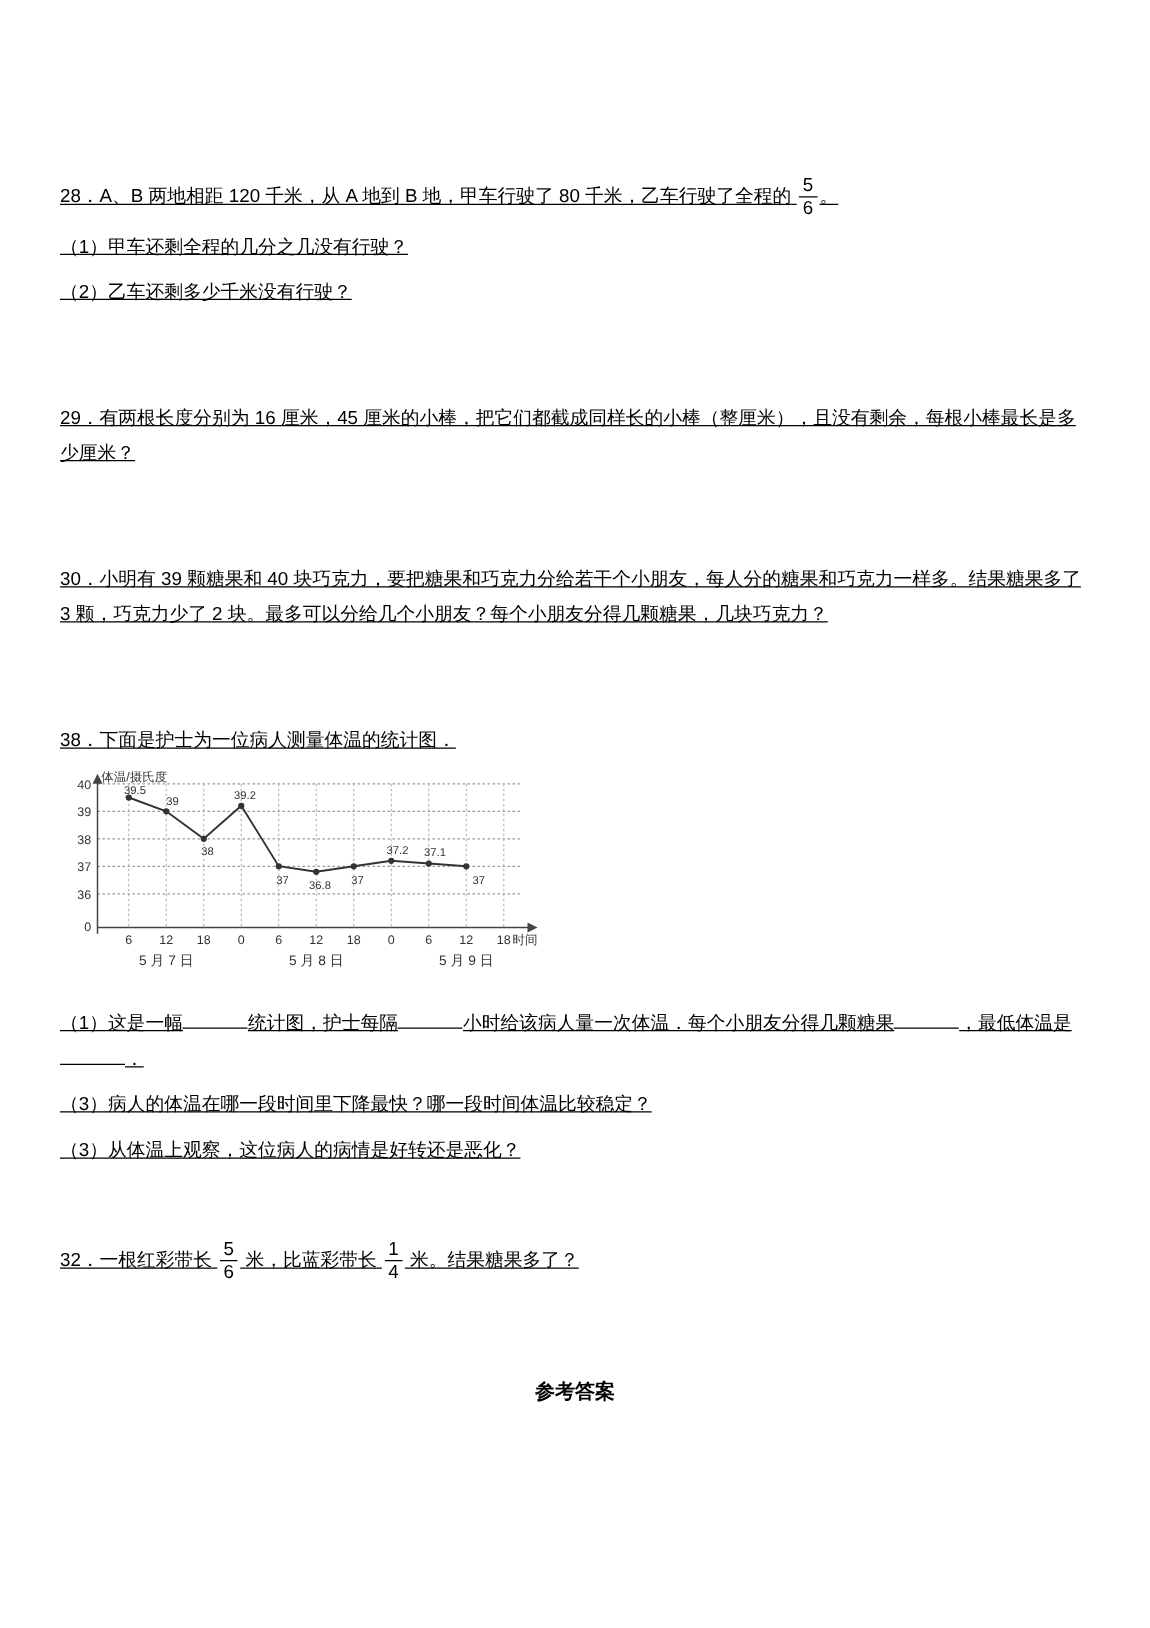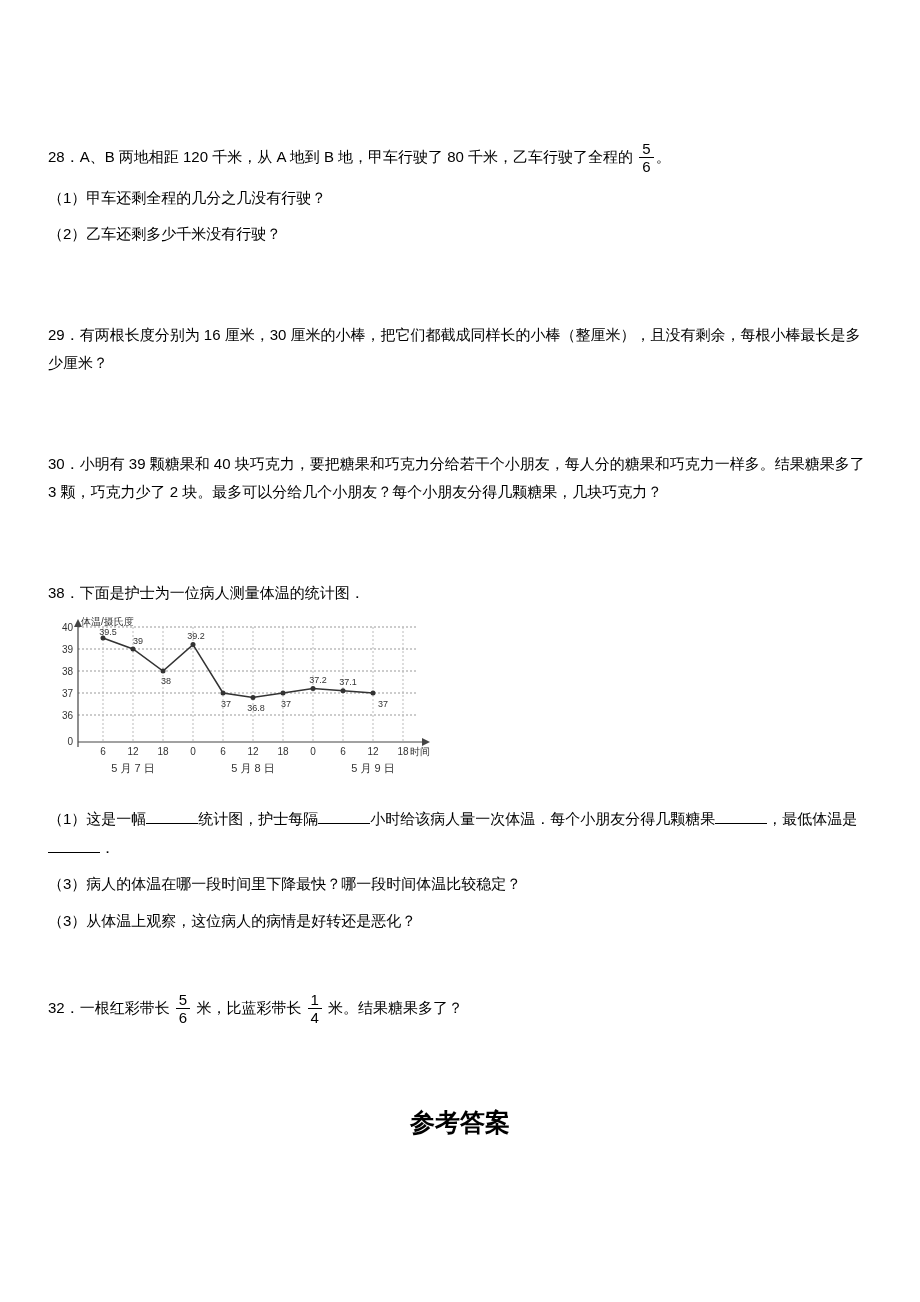"28．A、B 两地相距 120 千米，从 A" .question { text-decoration: none -> underline }
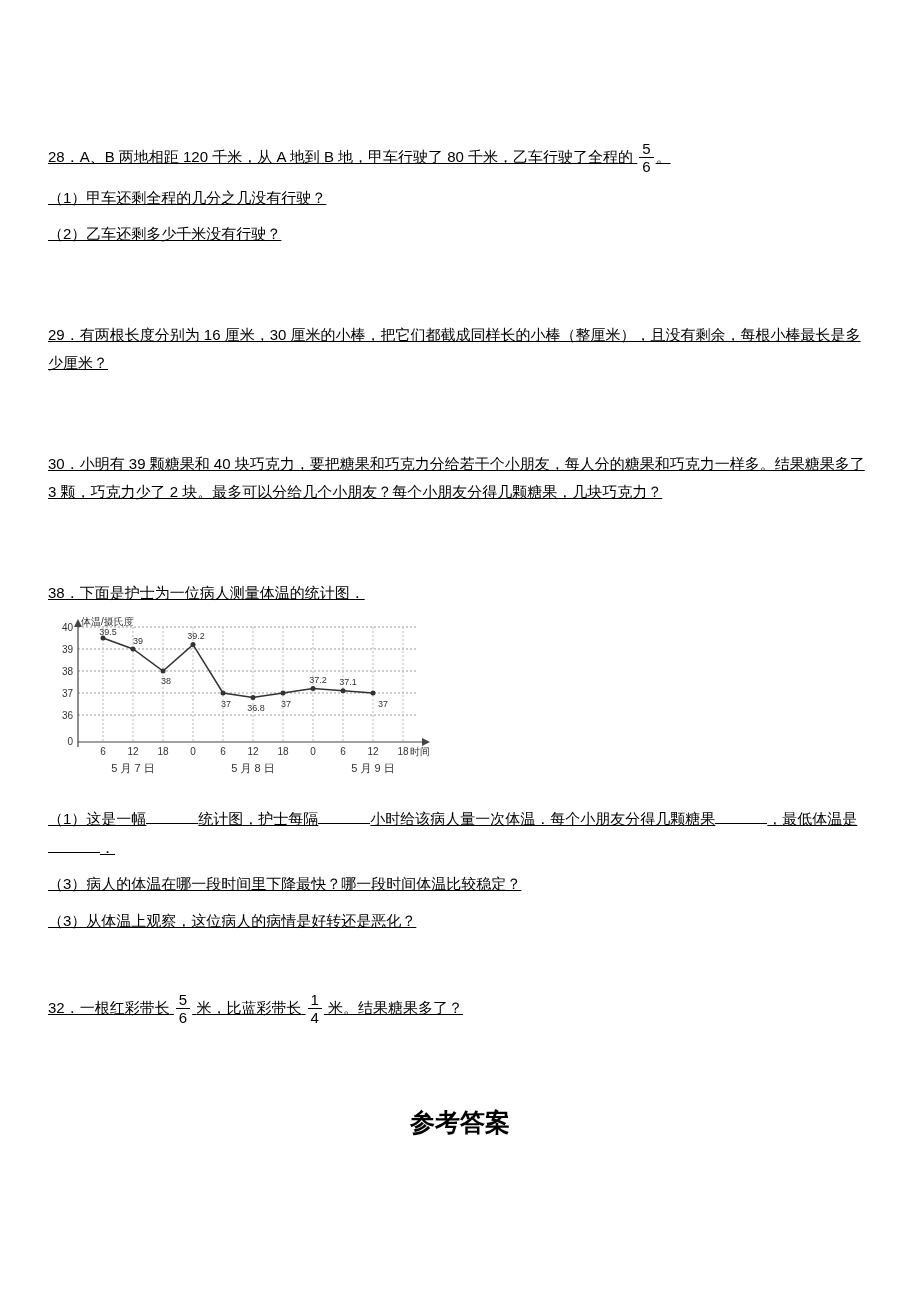"29．有两根长度分别为 16 厘米，30" div.q-line { text: 30 -> 45 }
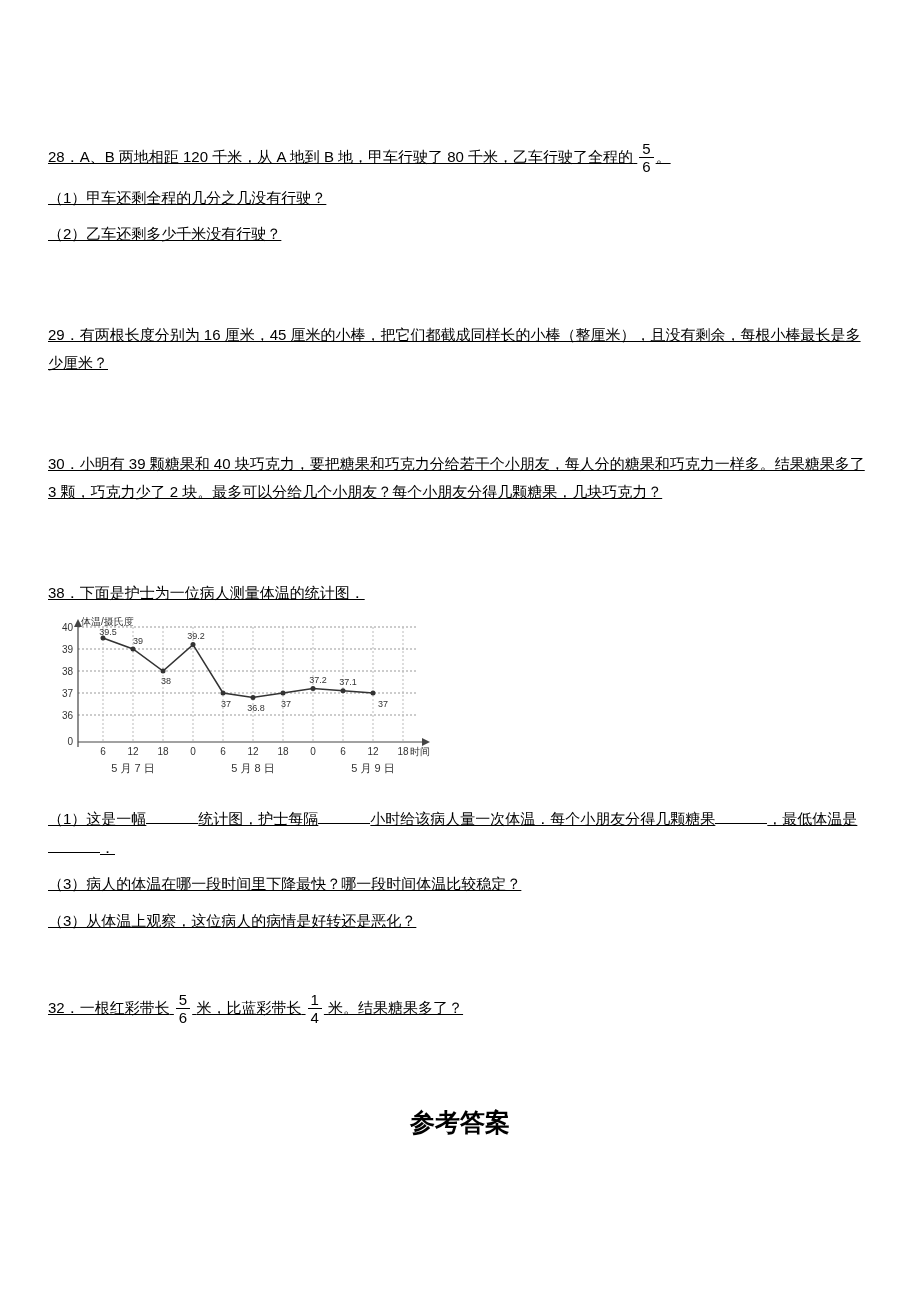"参考答案" .answer-title { font-size: 25px -> 16px }
